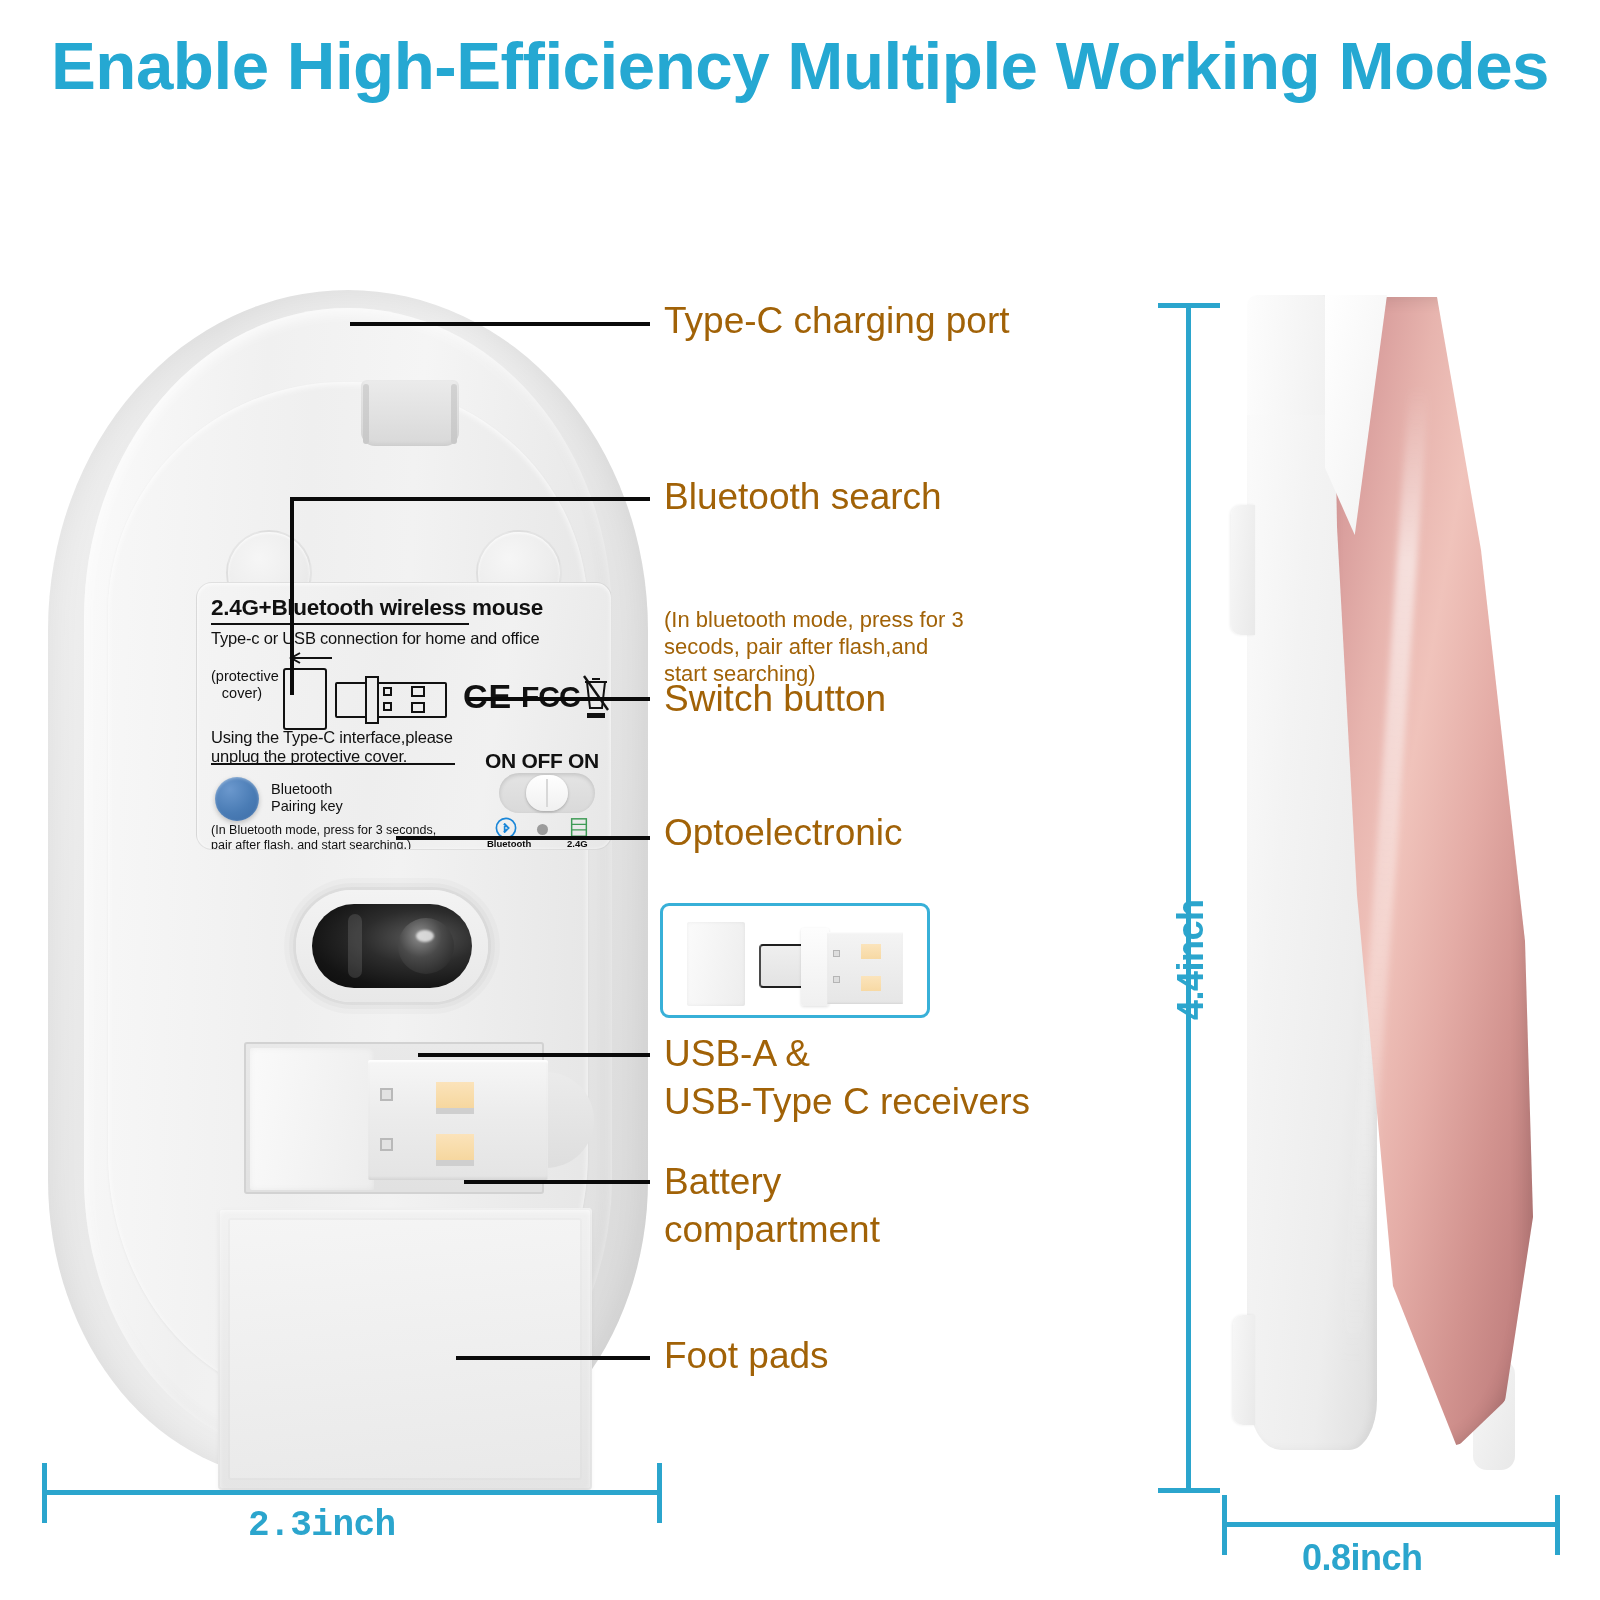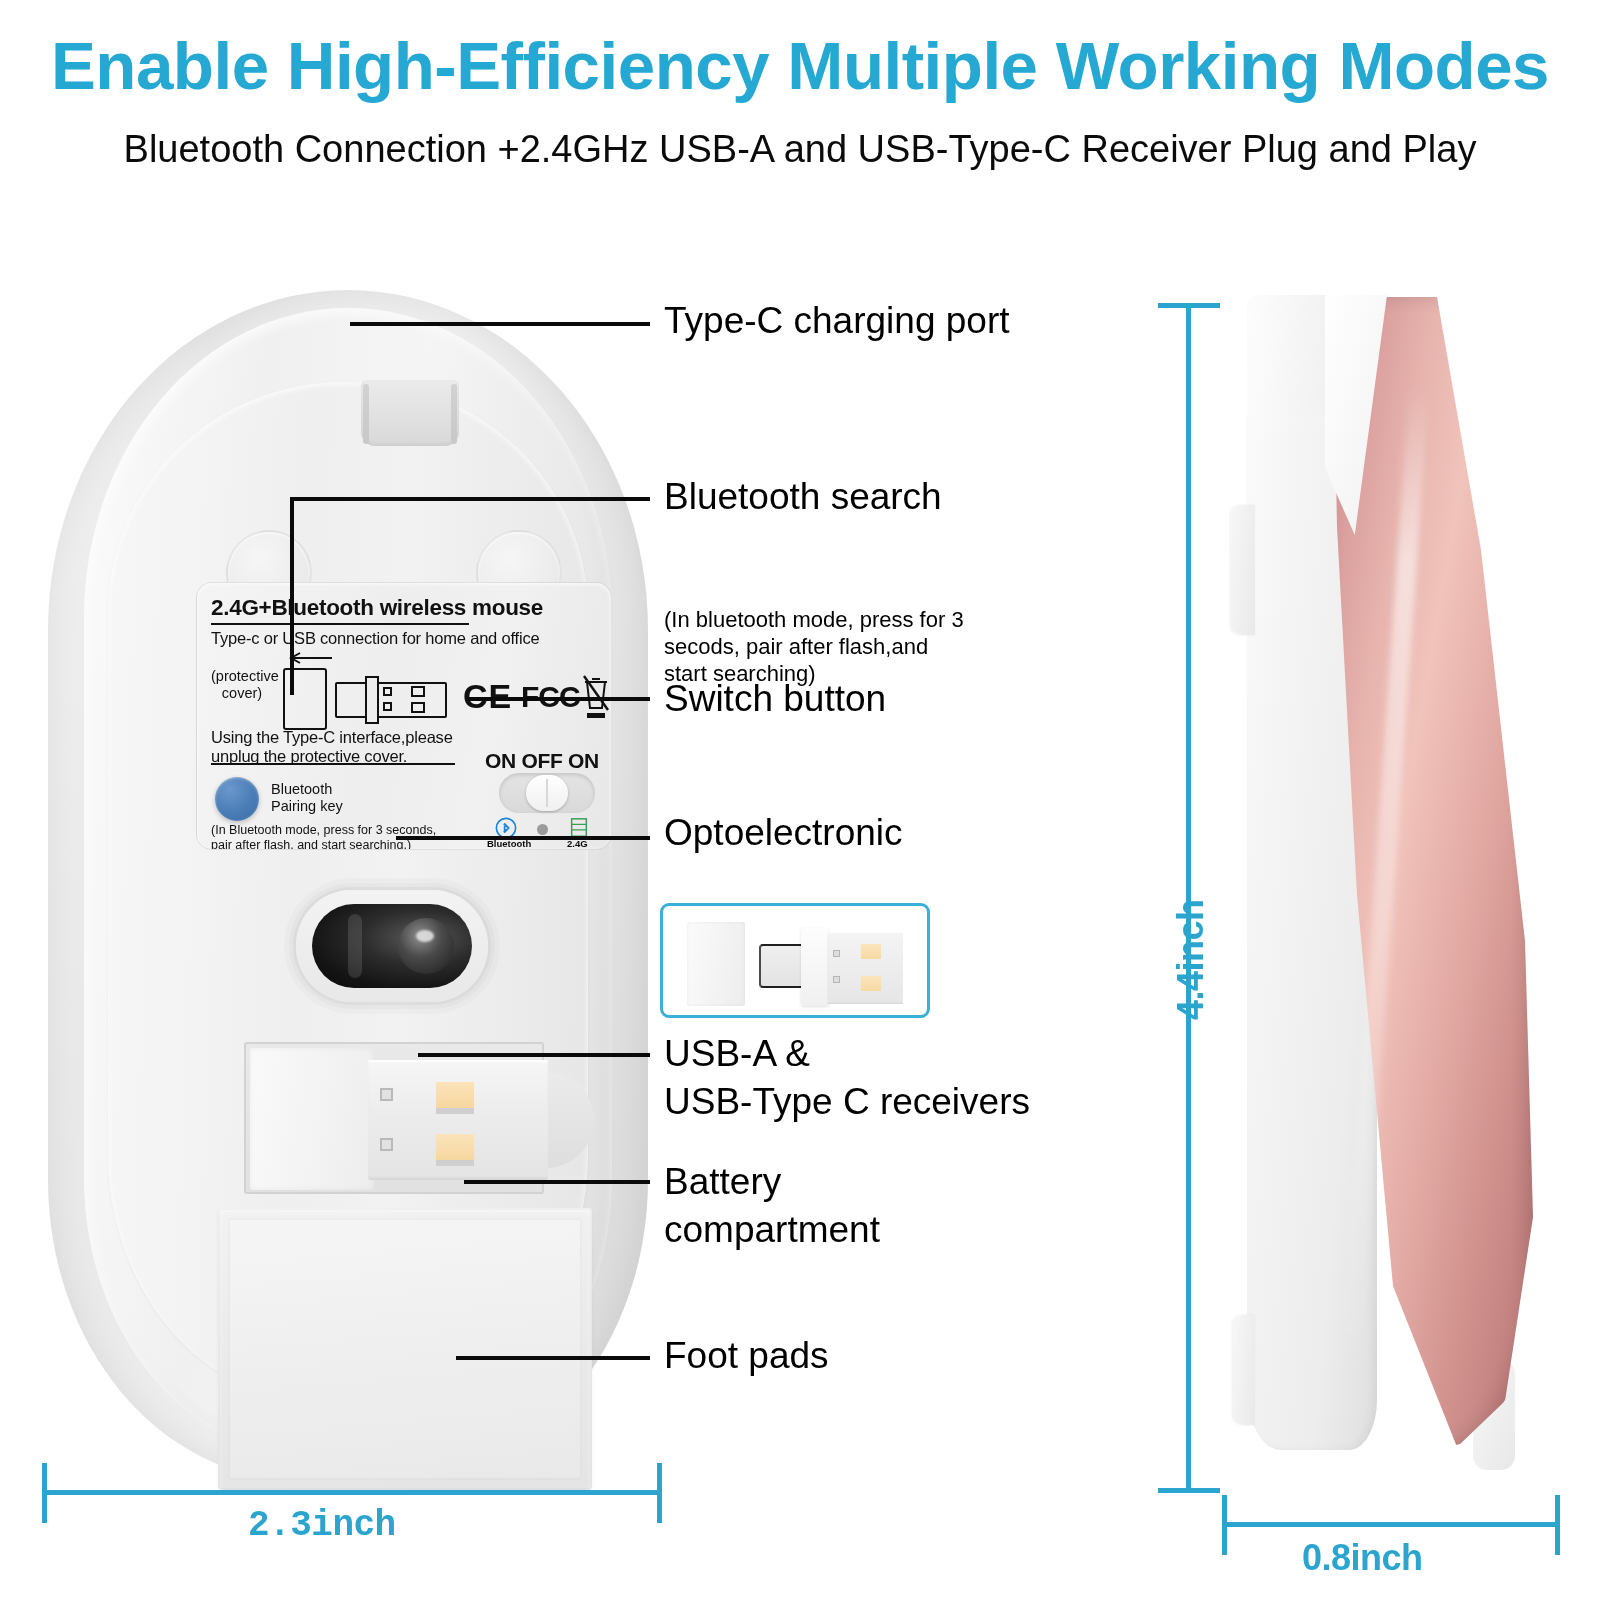"Bluetooth Connection +2.4GHz USB-A and" div.subtitle { html: <div>Bluetooth Connection +2.4GHz USB-A and USB-Type-C Receiver Plug and Play</div> -> none }
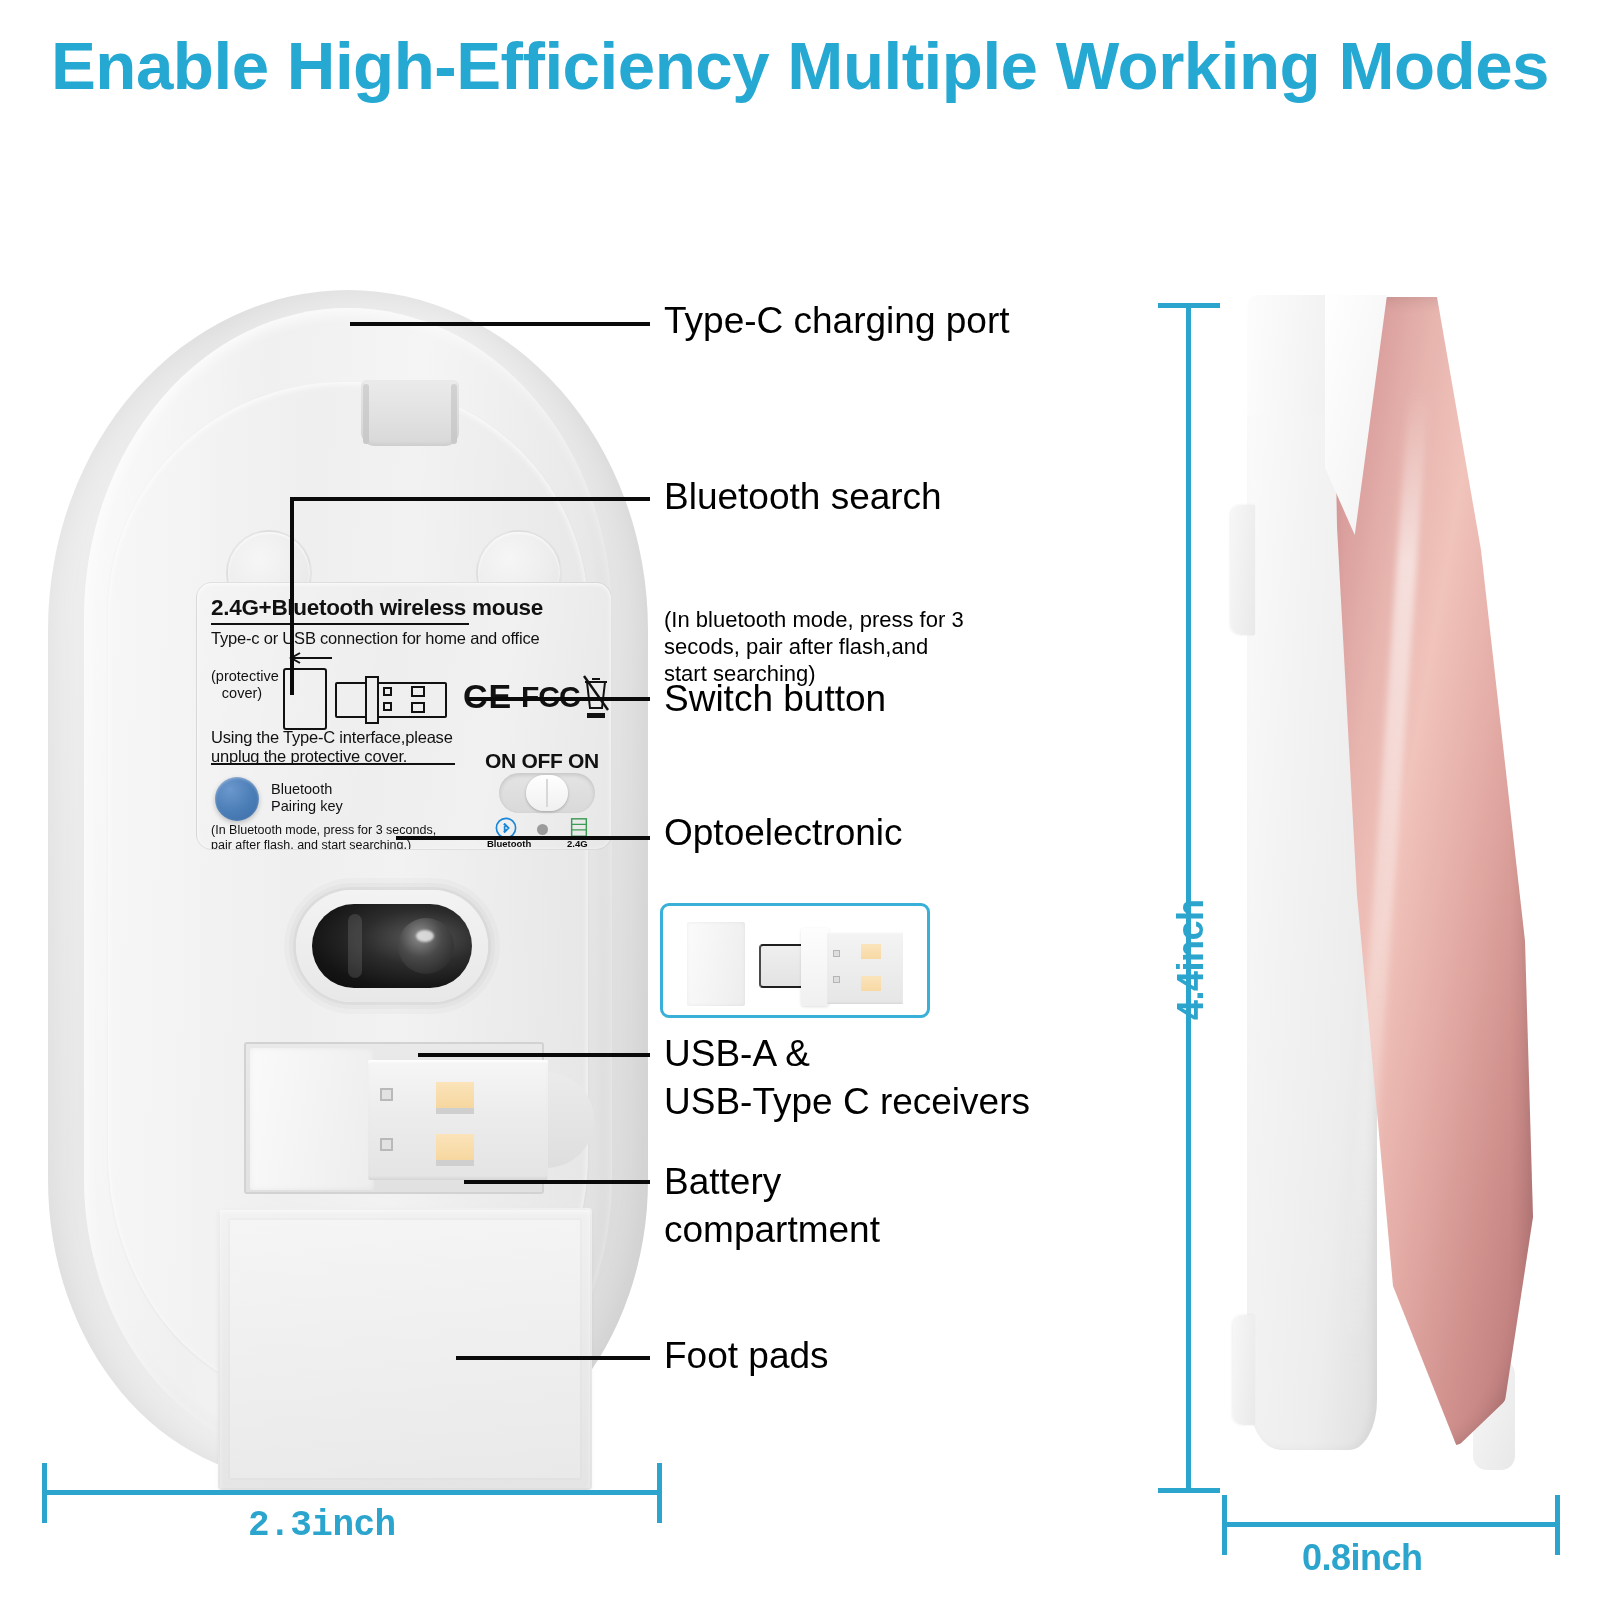"Type-C charging port" .co { color: #000000 -> #a16207 }
